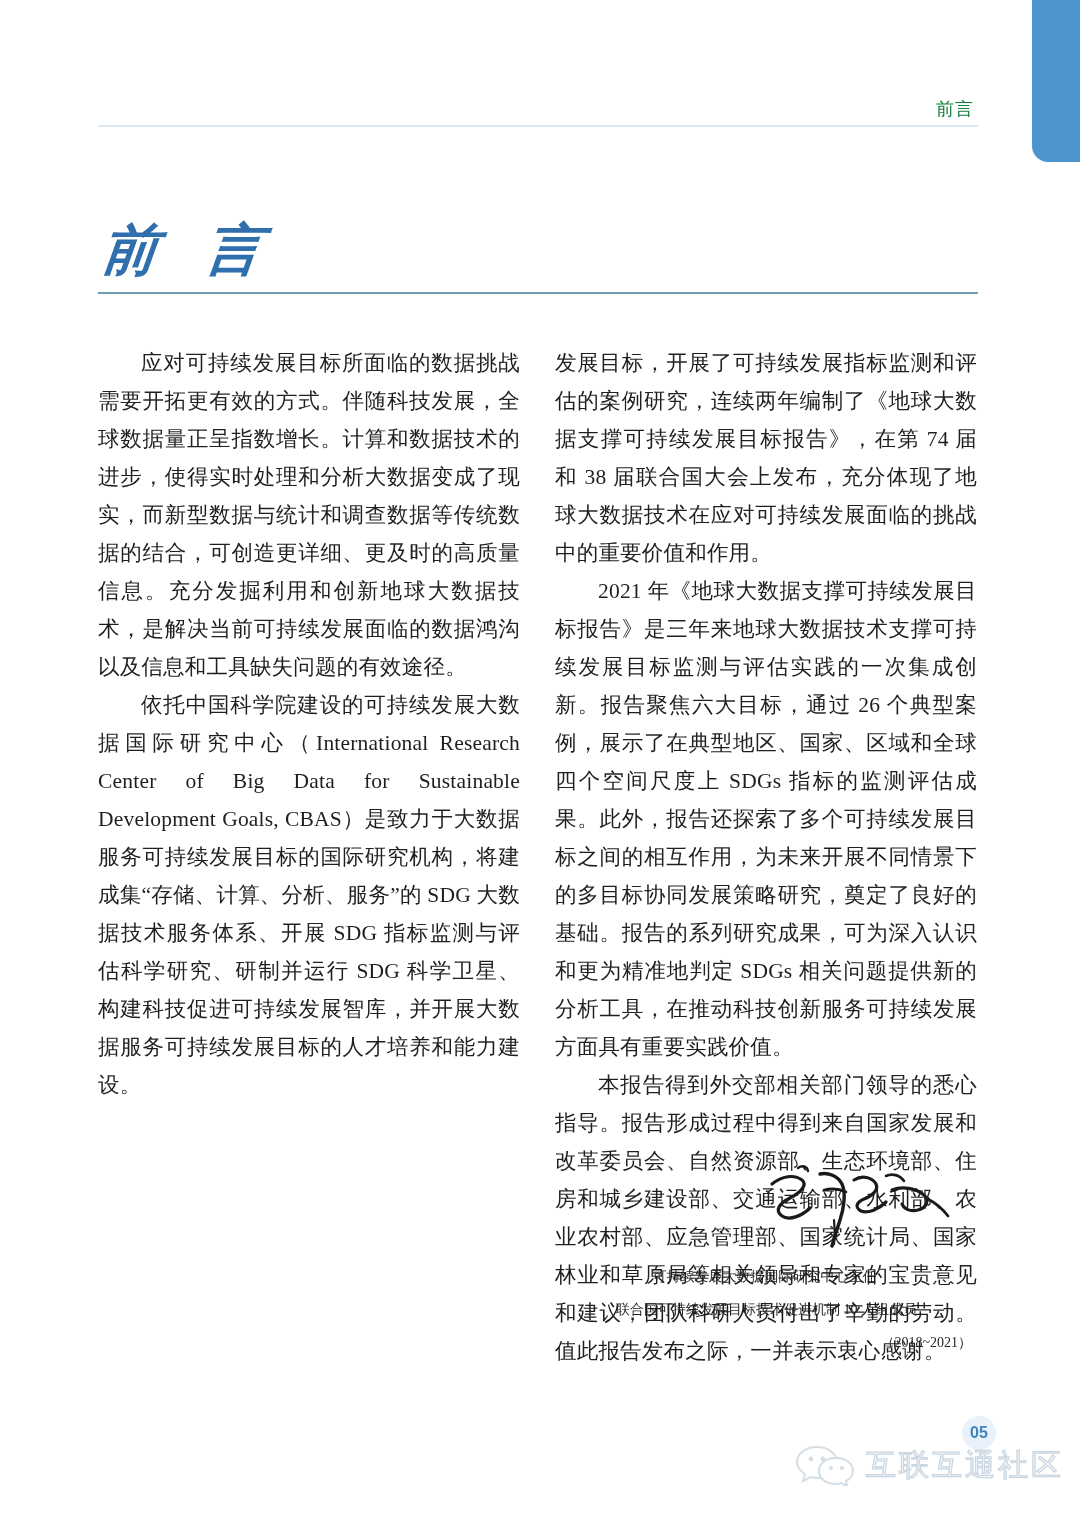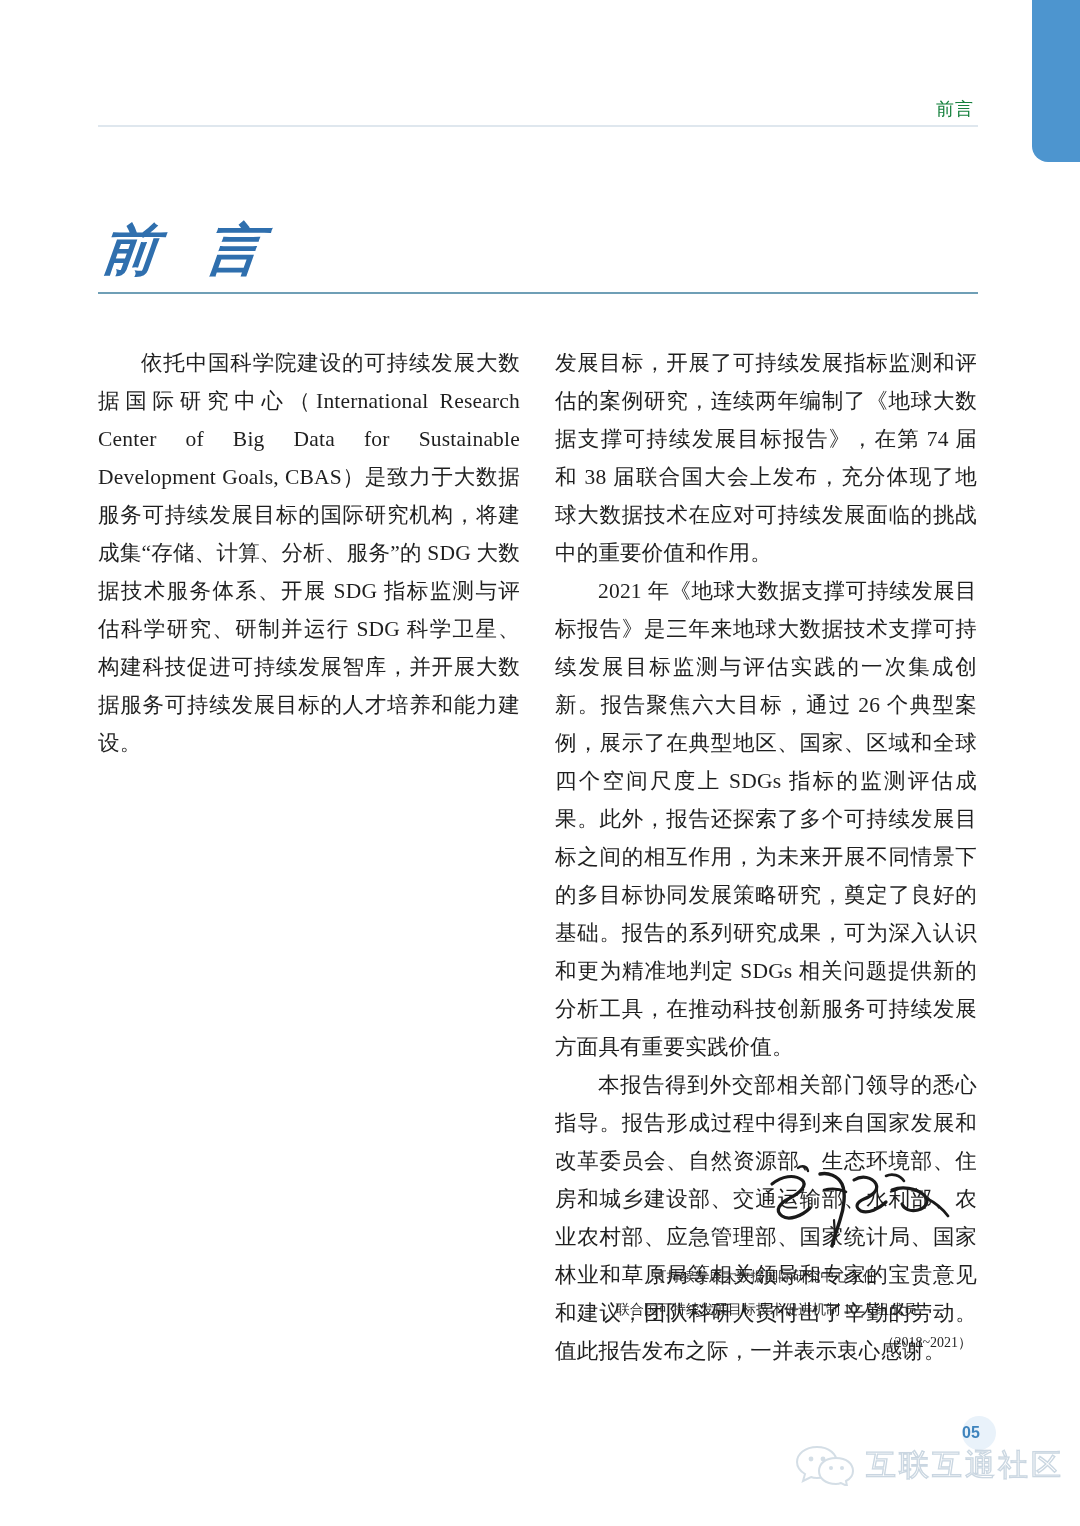"应对可持续发展目标所面临的数据挑战需要开拓更有效的方式。伴随科技发展，全球数据量" p { html: none -> <p>应对可持续发展目标所面临的数据挑战需要开拓更有效的方式。伴随科技发展，全球数据量正呈指数增长。计算和数据技术的进步，使得实时处理和分析大数据变成了现实，而新型数据与统计和调查数据等传统数据的结合，可创造更详细、更及时的高质量信息。充分发掘利用和创新地球大数据技术，是解决当前可持续发展面临的数据鸿沟以及信息和工具缺失问题的有效途径。</p> }
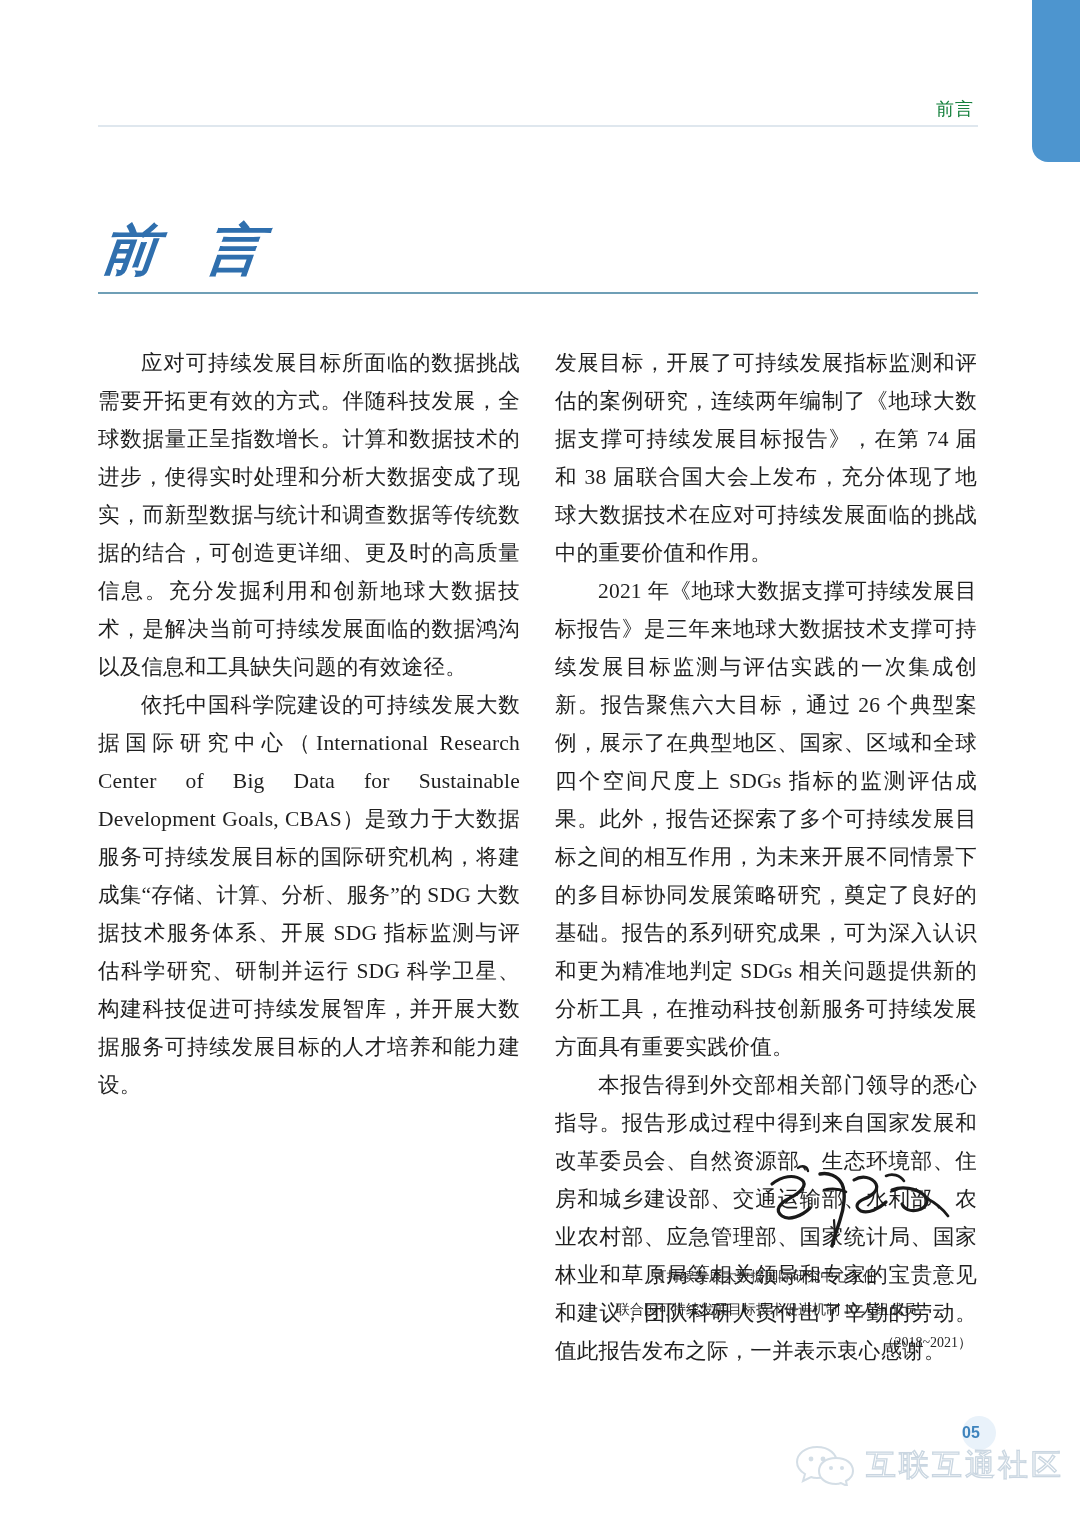"05" .page-num { text-align: left -> center }
